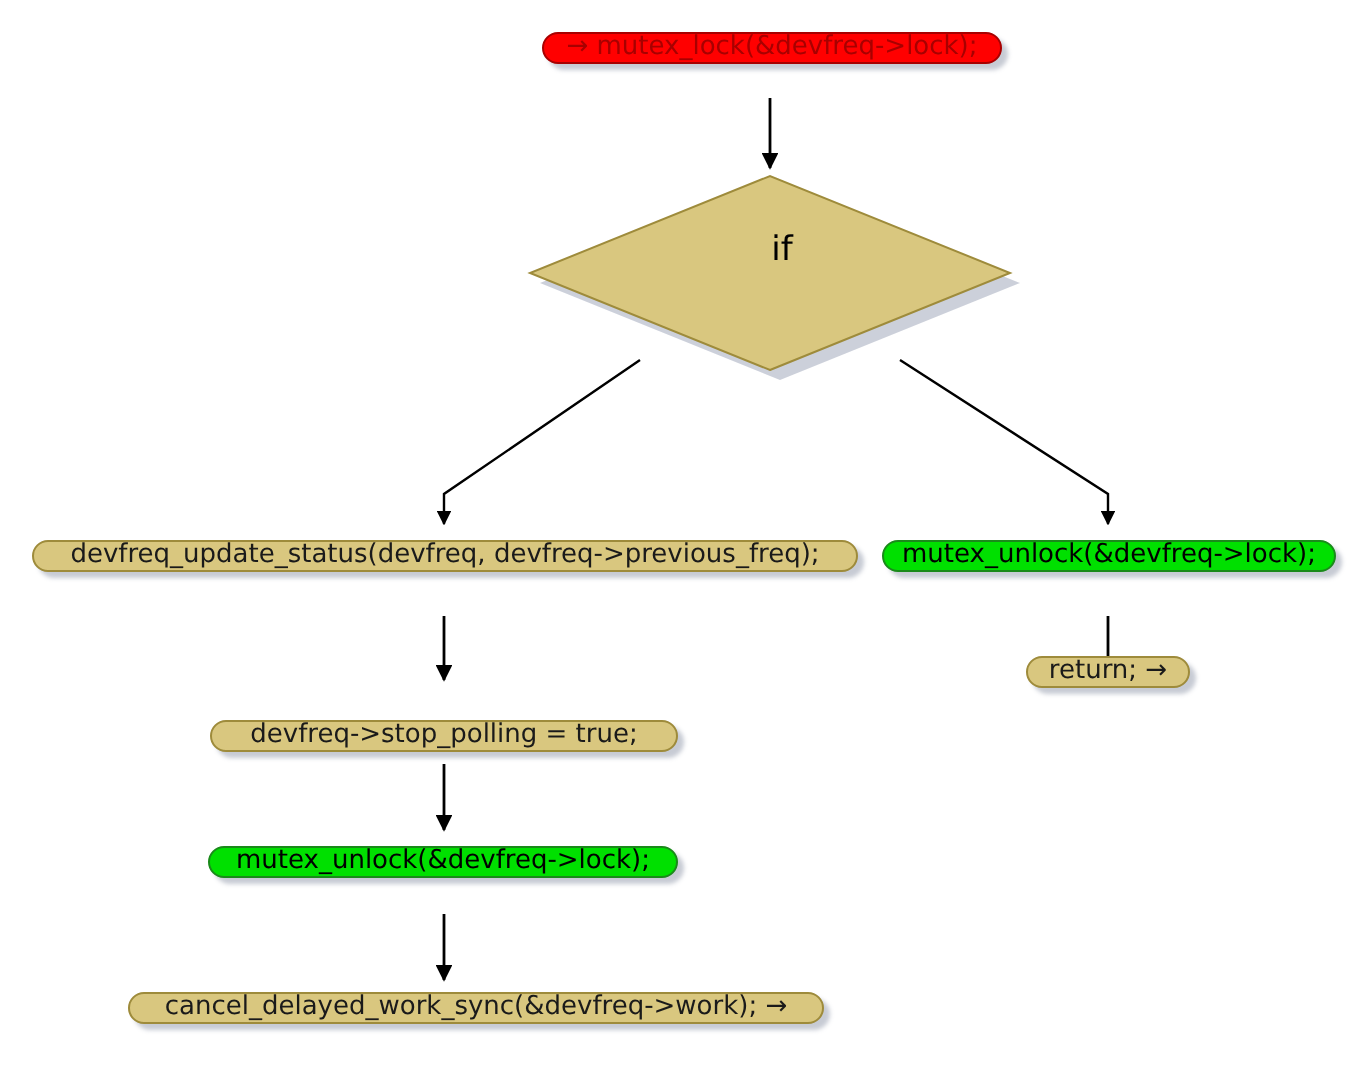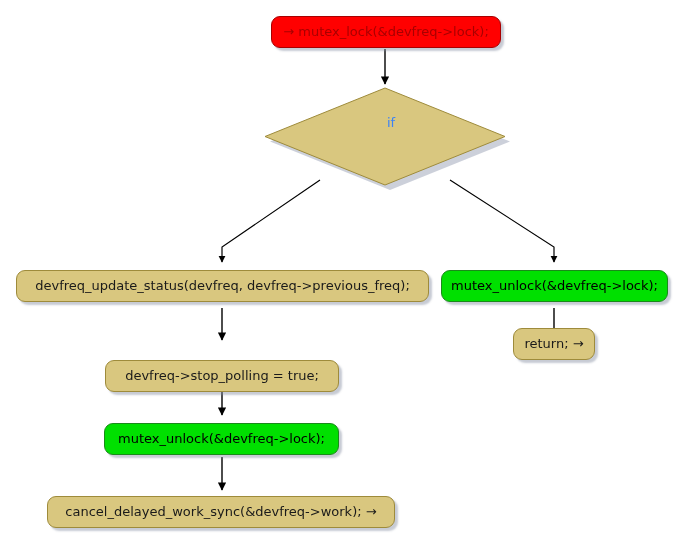"→ mutex_lock(&devfreq->lock);" .rect { height: 32px -> 16px }
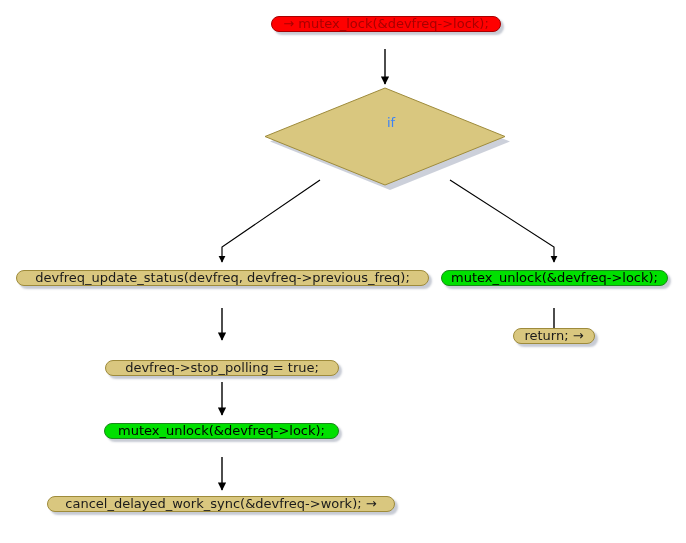"if" .diamond-label { color: #3b82f6 -> #000000; font-size: 13px -> 17px }
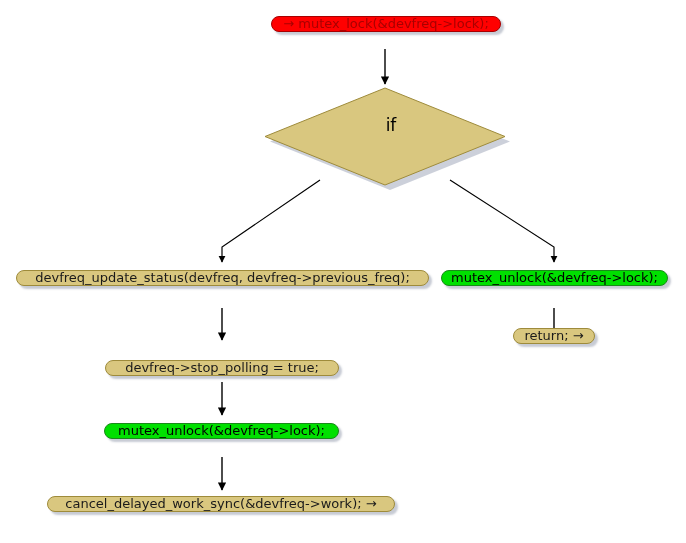"cancel_delayed_work_sync(&devfreq->work)" div.node { left: 47px -> 64px }
